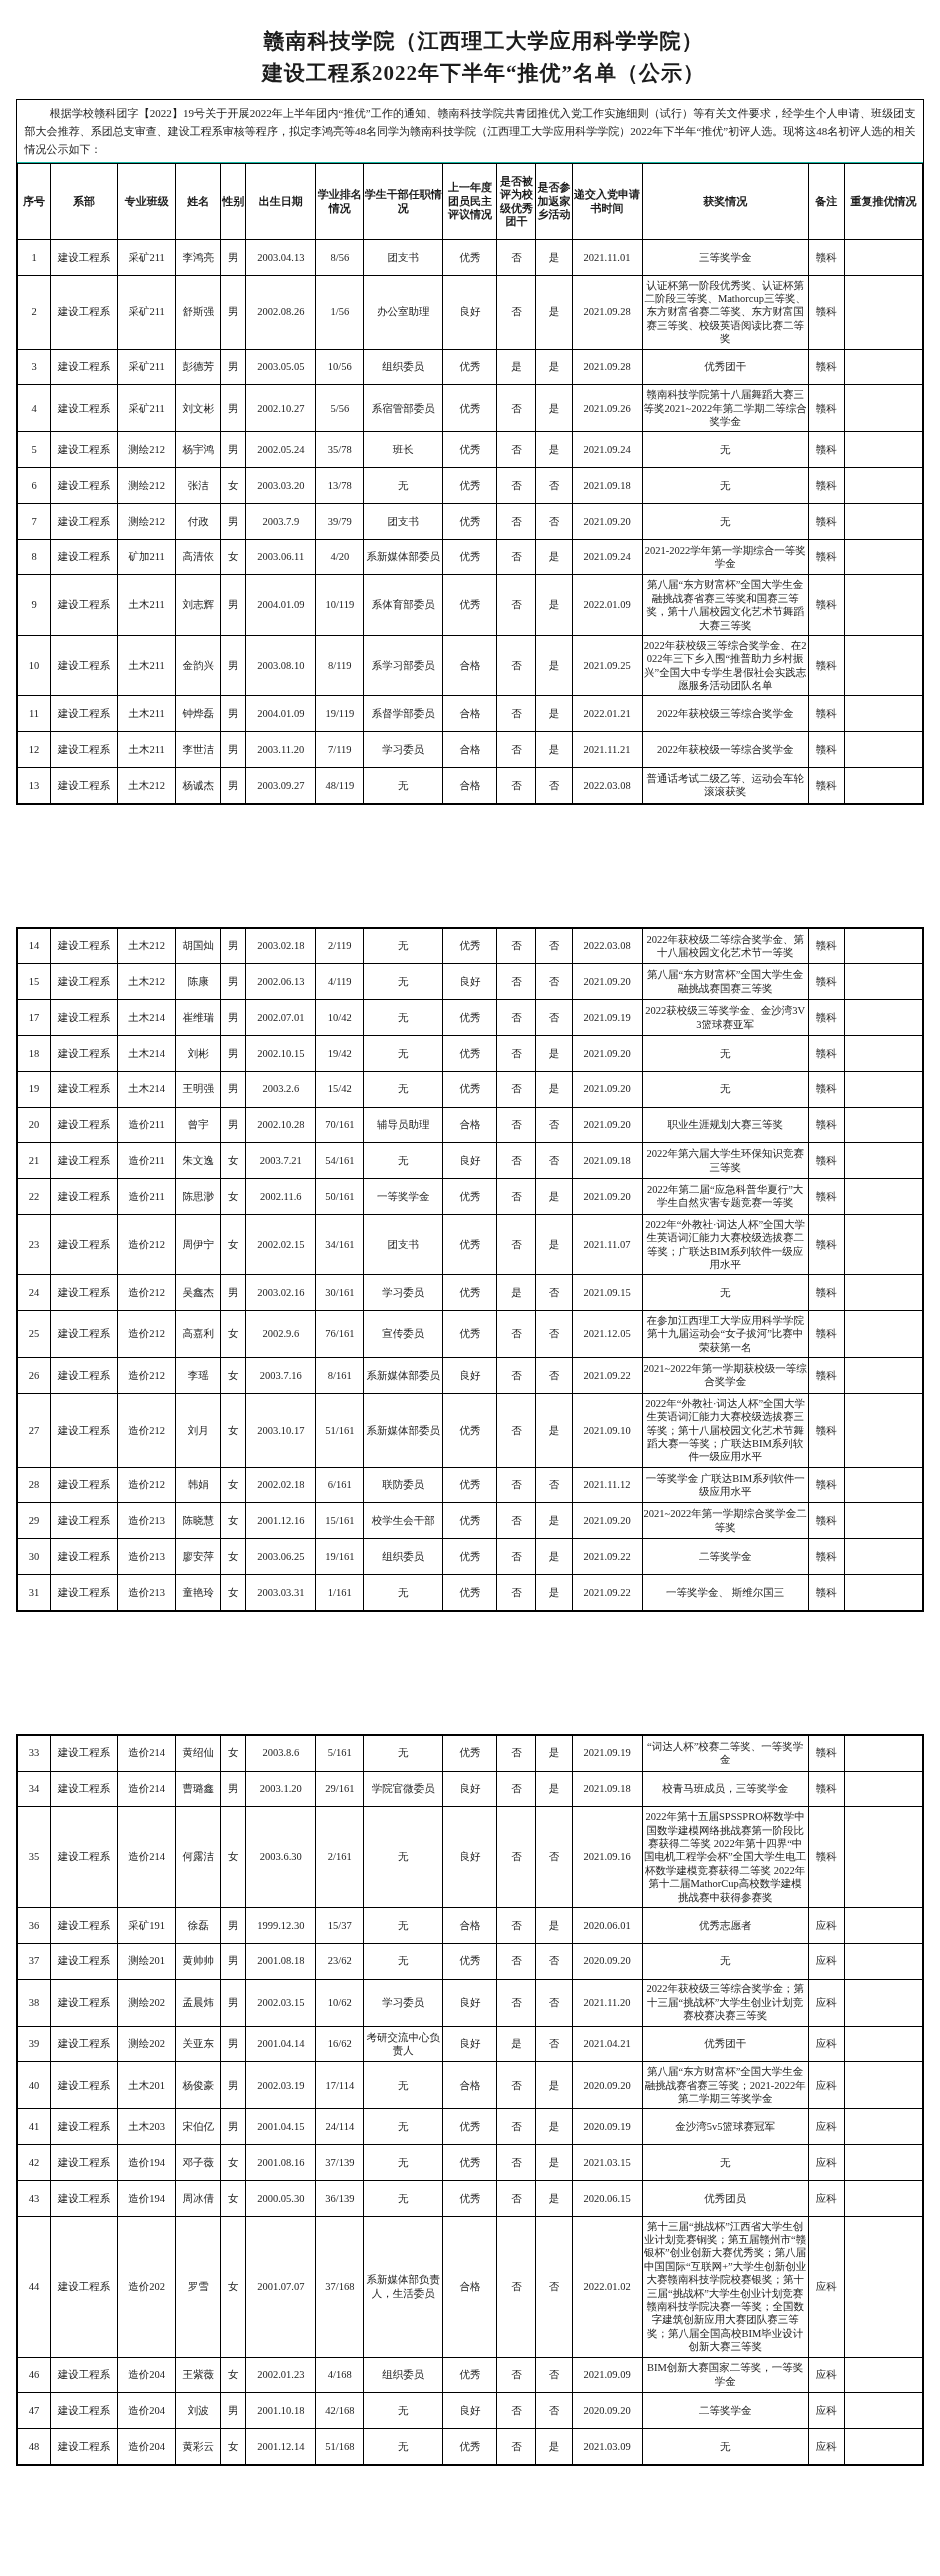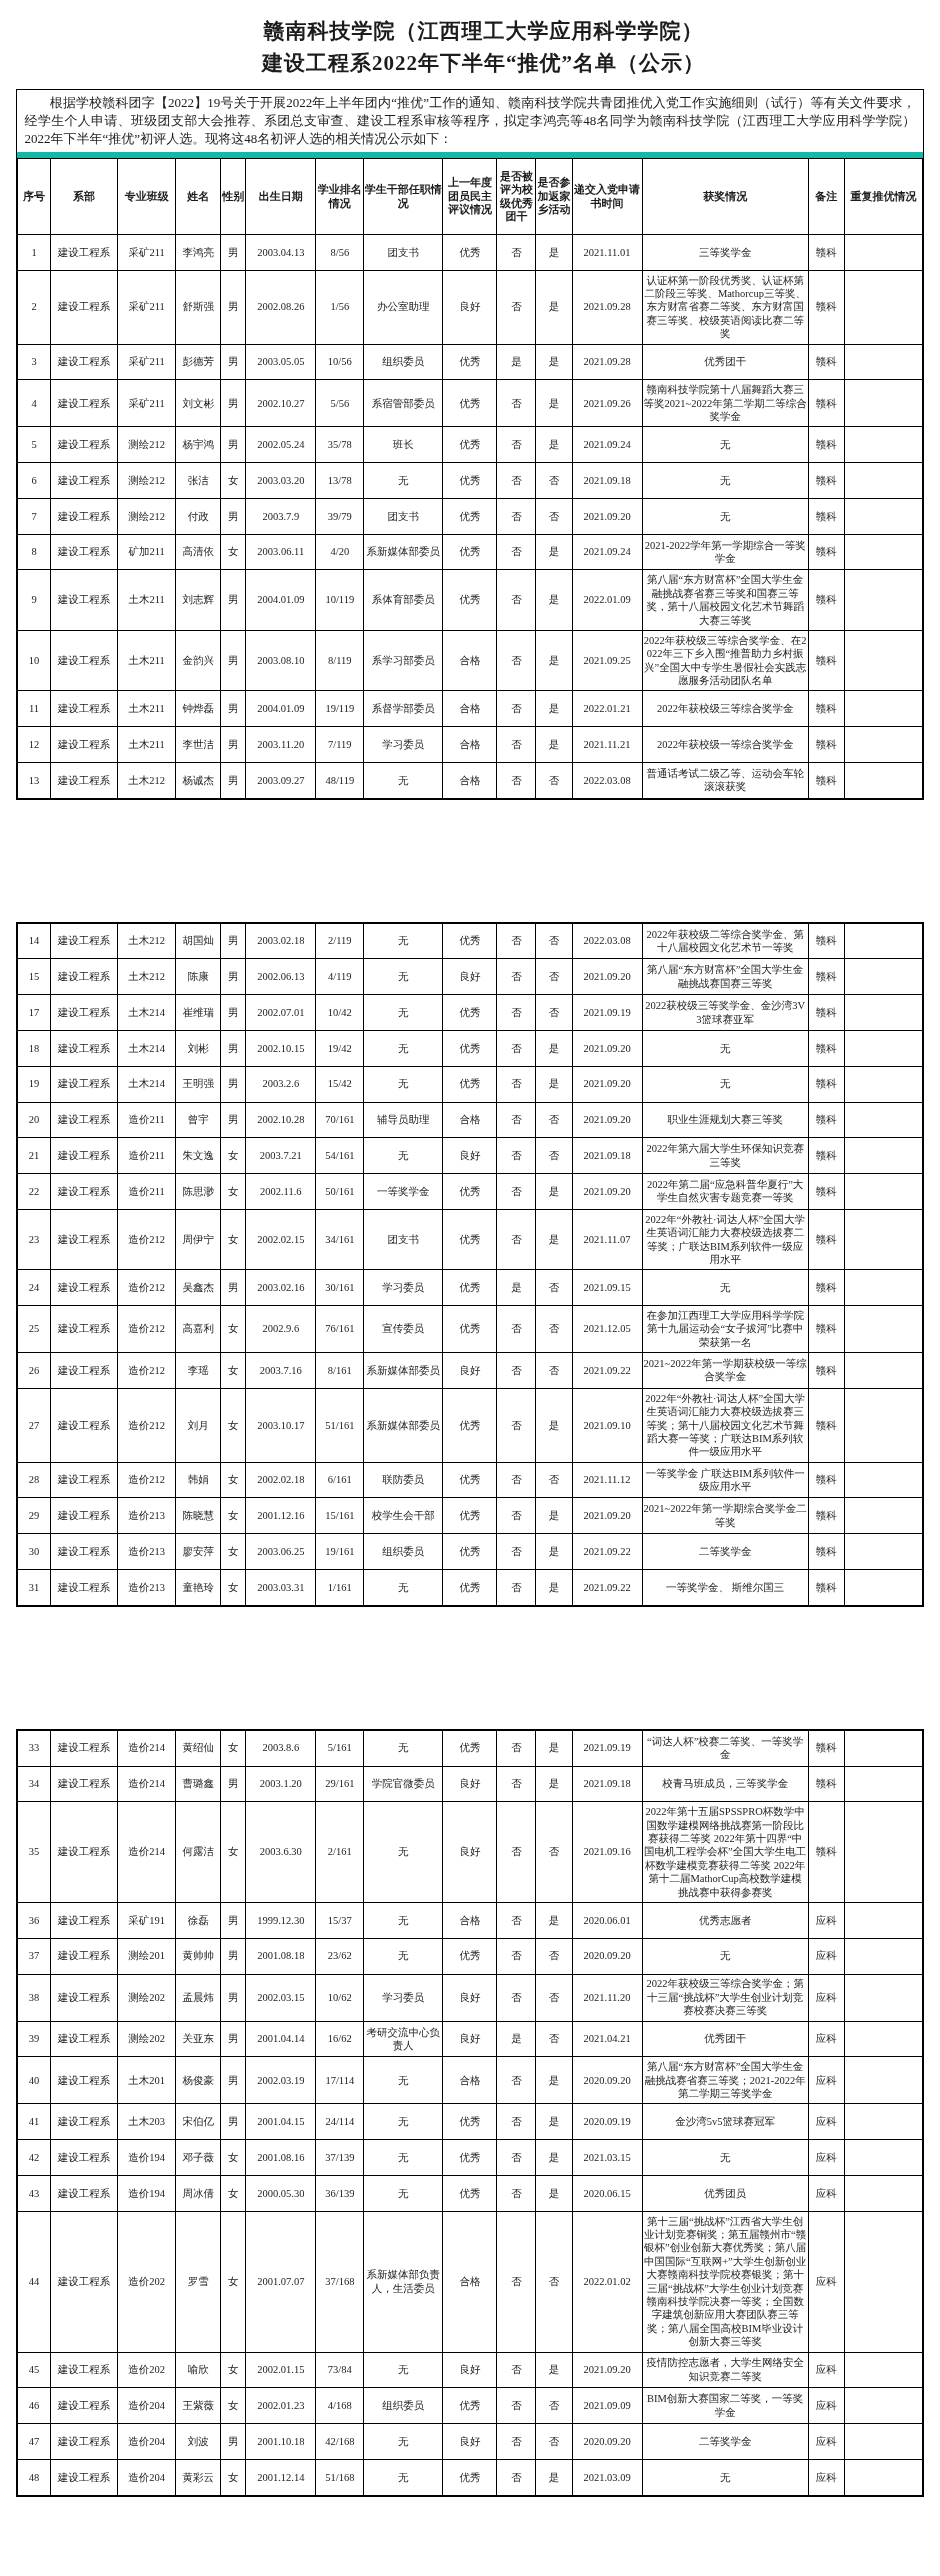"赣南科技学院（江西理工大学应用科学学院）" .titleblock { margin-top: 15px -> 25px }
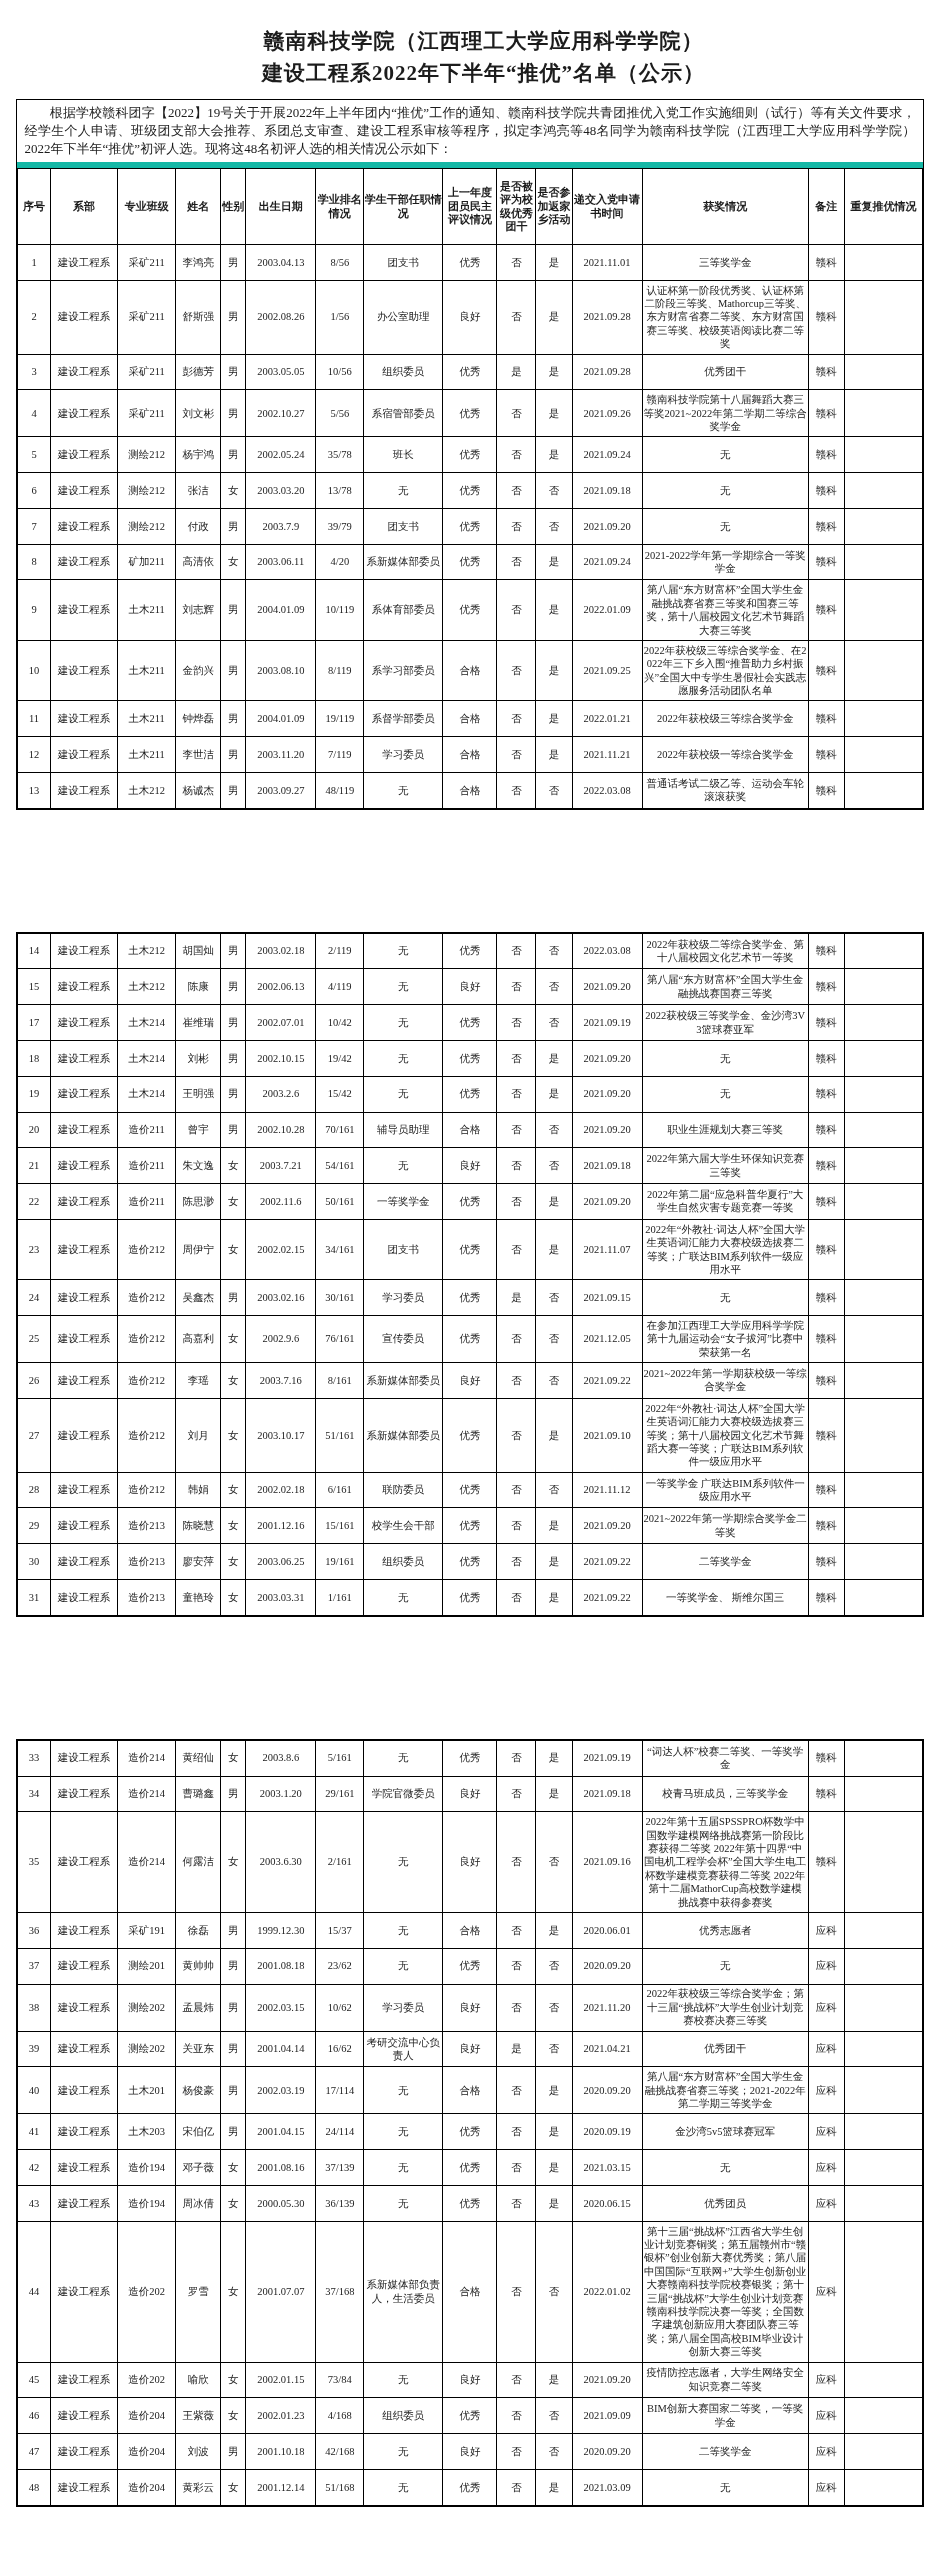"根据学校赣科团字【2022】19号关于开展2022年上半年团内“推优”工作的通知" .intro { border-bottom: 6px solid #14b8a6 -> 1px solid #14b8a6; font-size: 13px -> 11px }
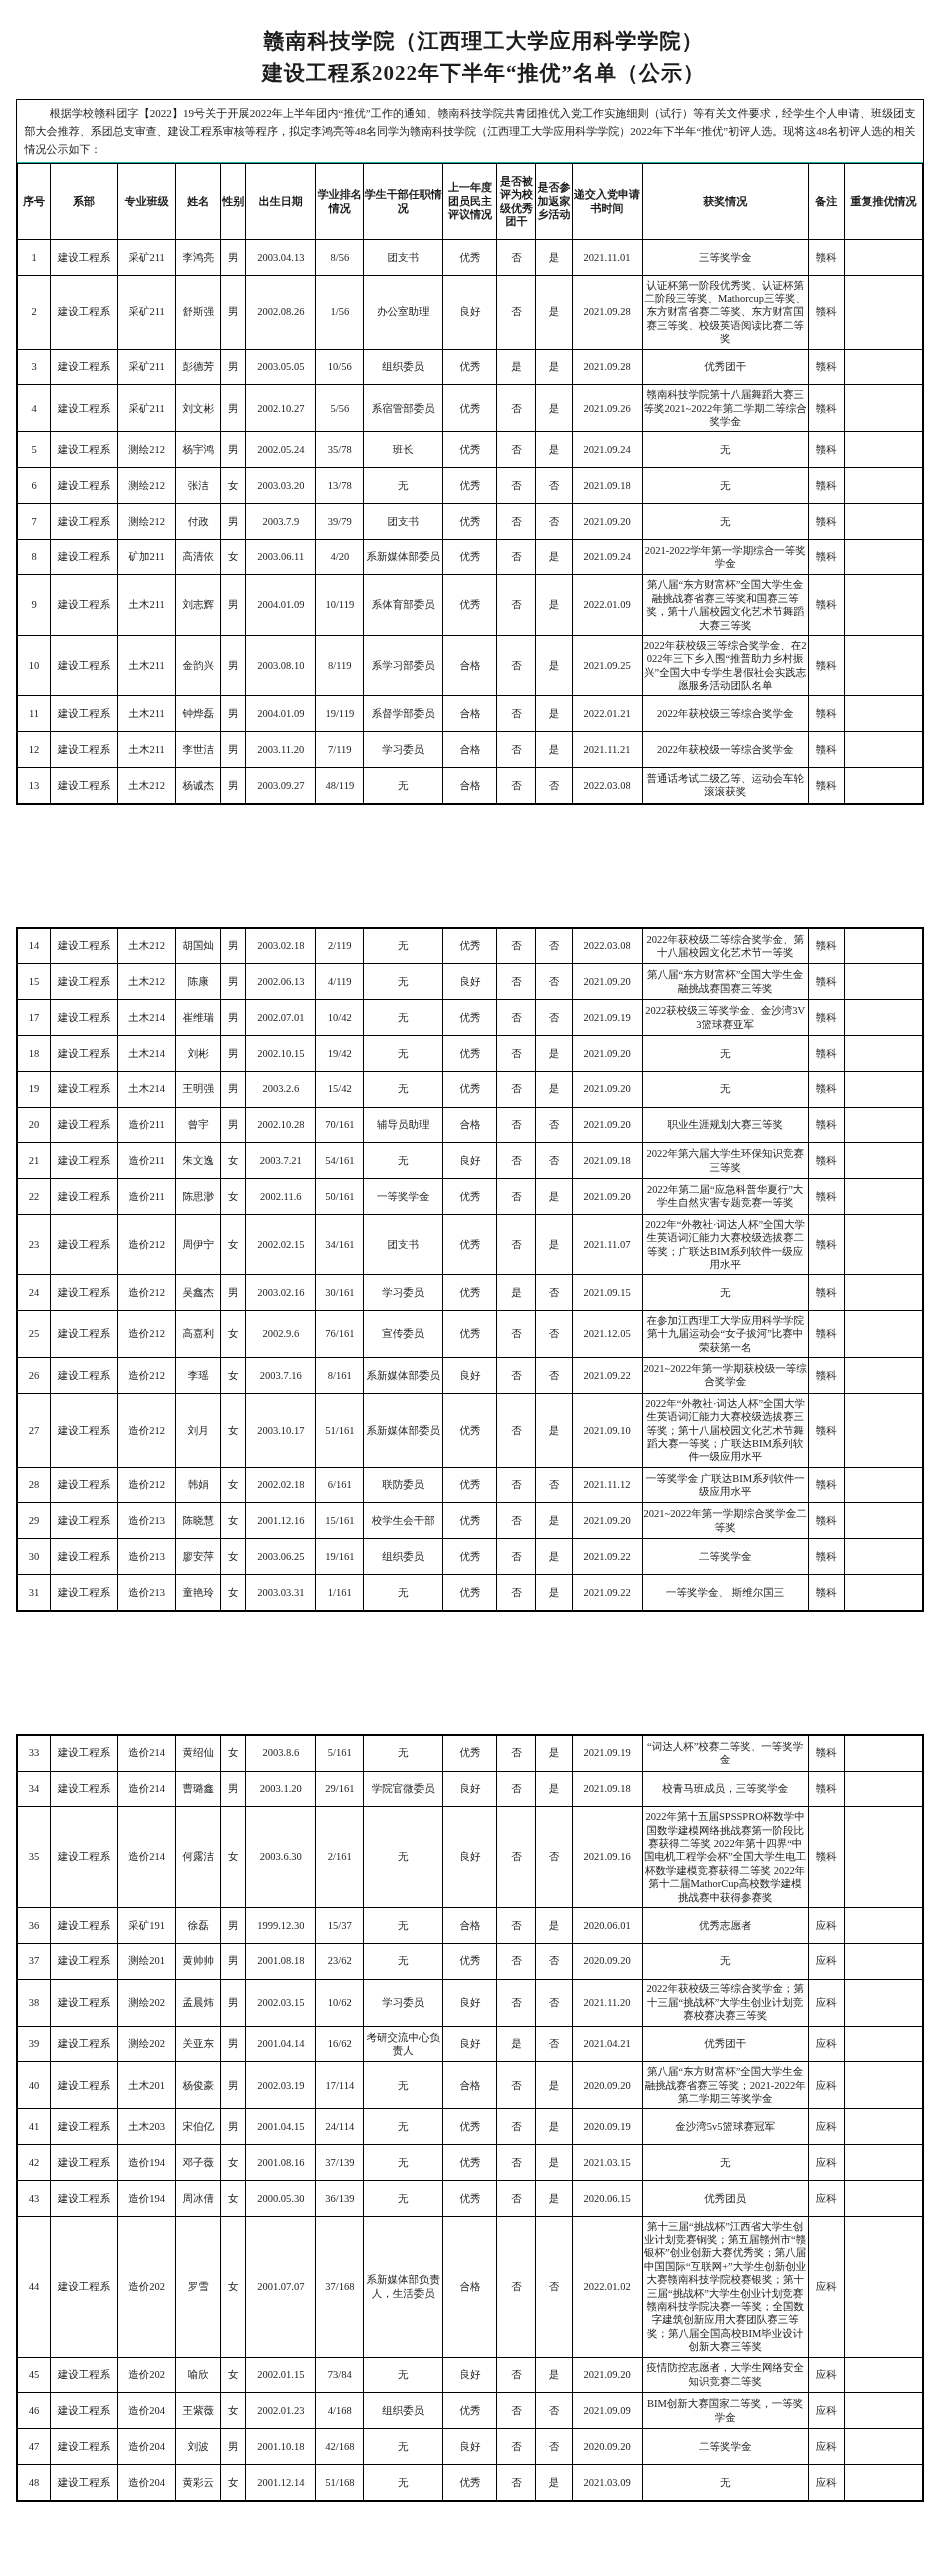"45" tr { html: <tr> <td>45</td> <td>建设工程系</td> <td>造价202</td> <td>喻欣</td> <td>女</td> <td>2002.01.15</td> <td>73/84</td> <td>无</td> <td>良好</td> <td>否</td> <td>是</td> <td>2021.09.20</td> <td>疫情防控志愿者，大学生网络安全知识竞赛二等奖</td> <td>应科</td> <td></td> </tr> -> none }
